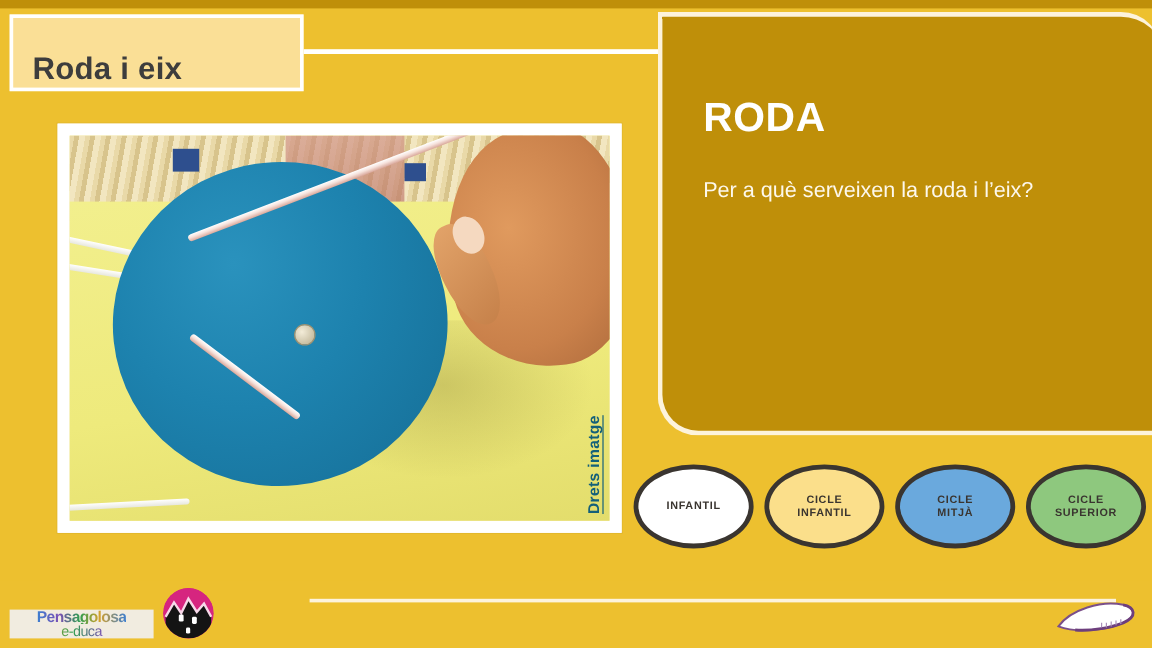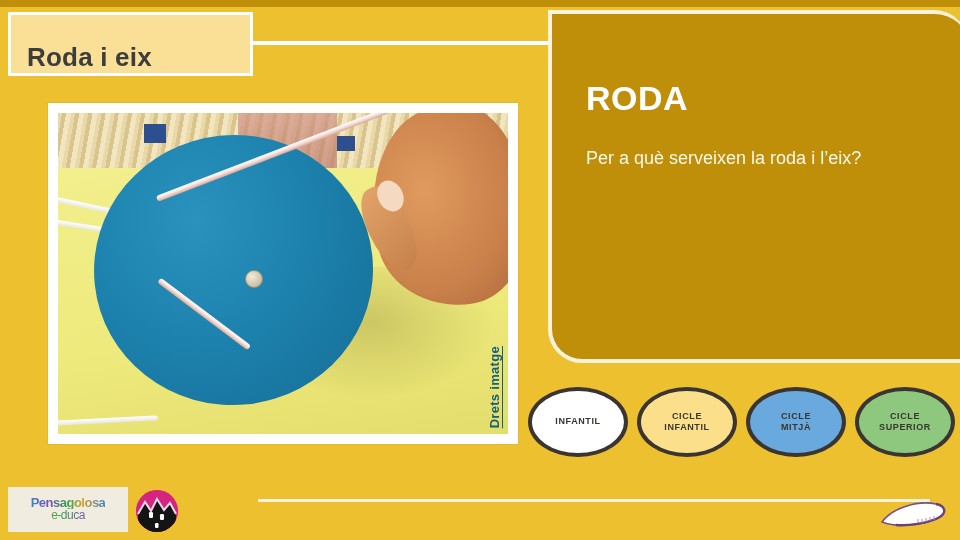"Pensagolosa" .logo-pensa { height: 45px -> 24px }
